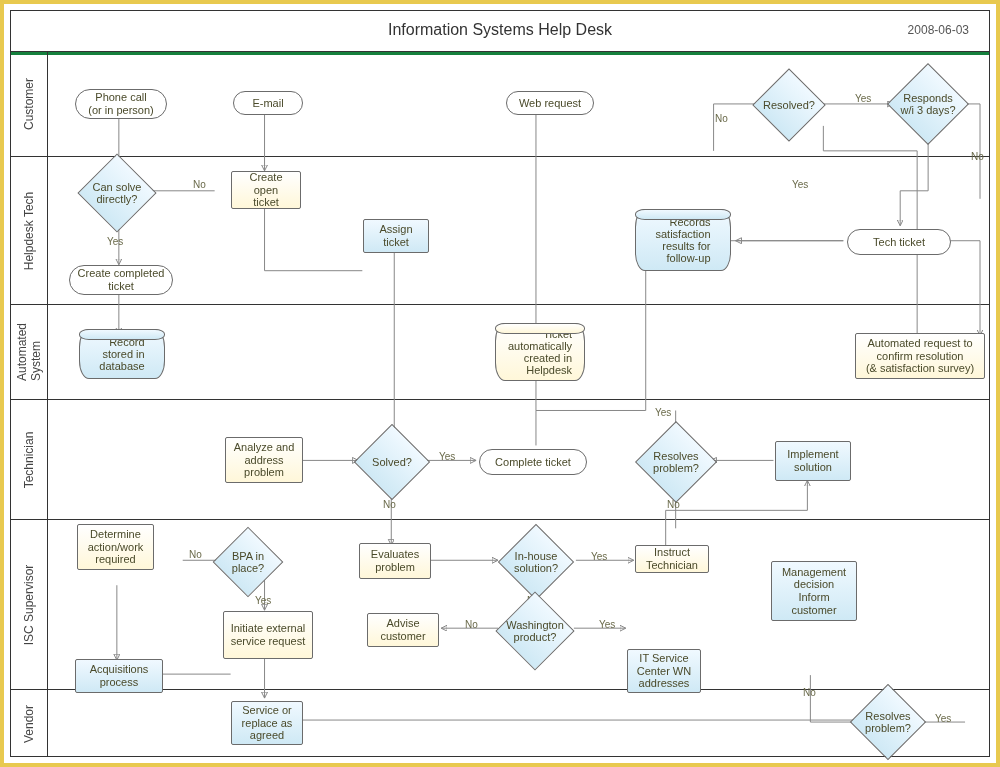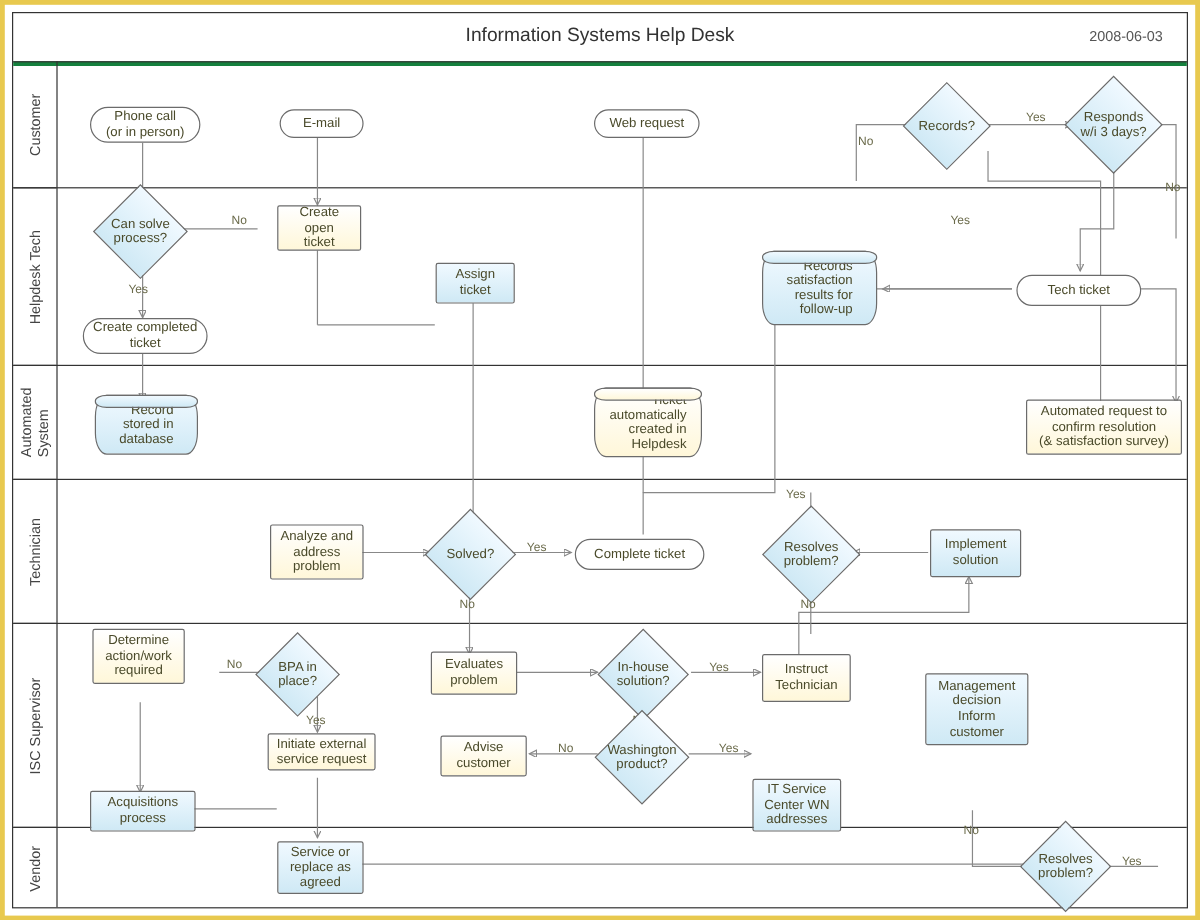"Web request" div.shape { left: 448px -> 459px }
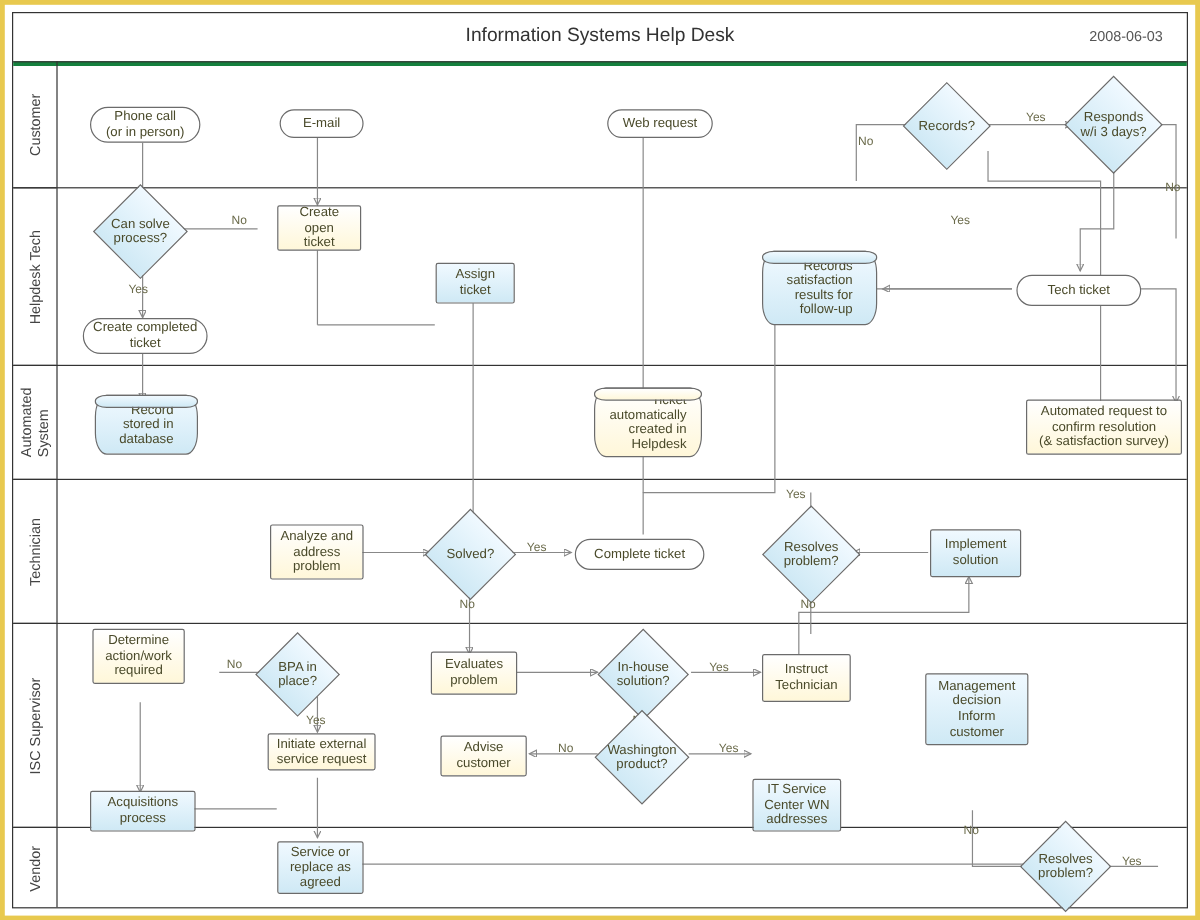"Records?" div.dlabel { text: Records -> Resolved }
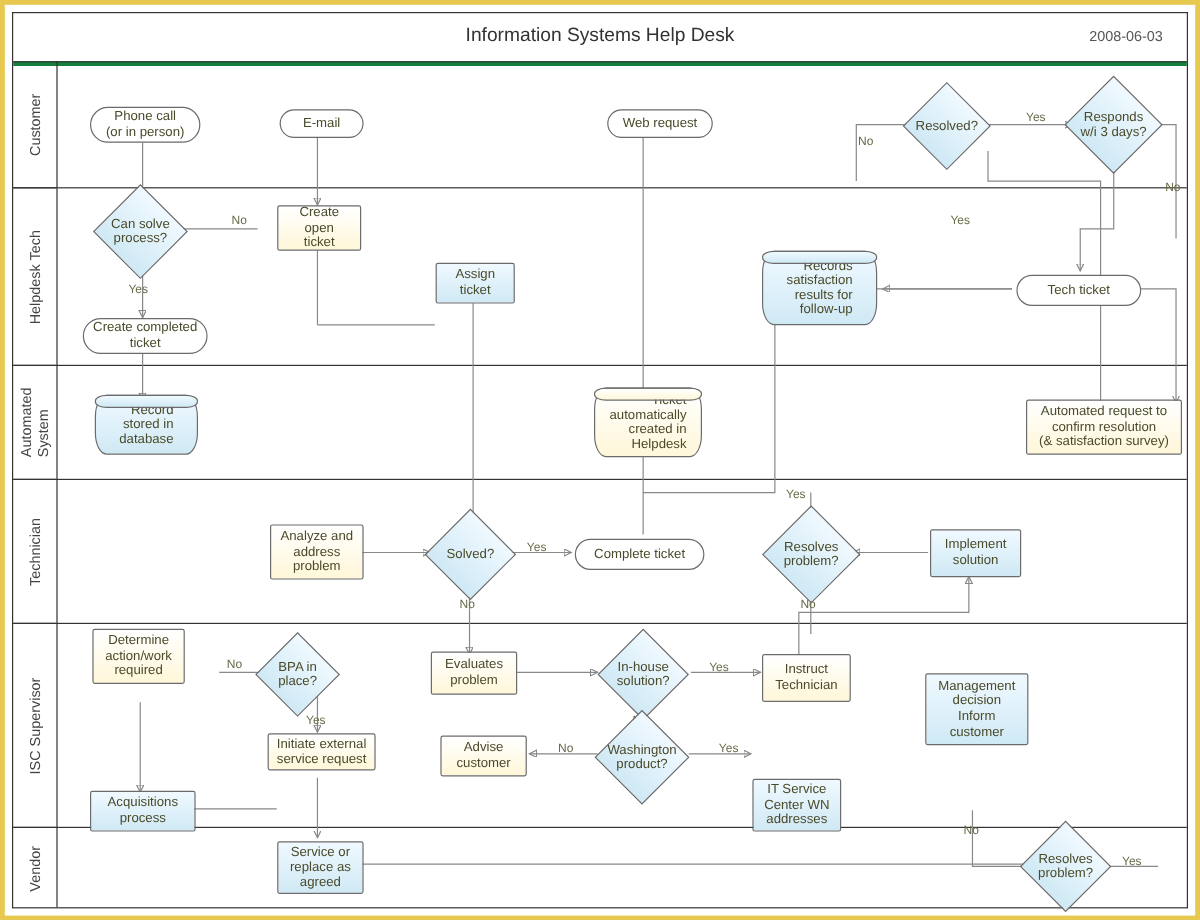"Can solve" div.dlabel { text: process -> directly }
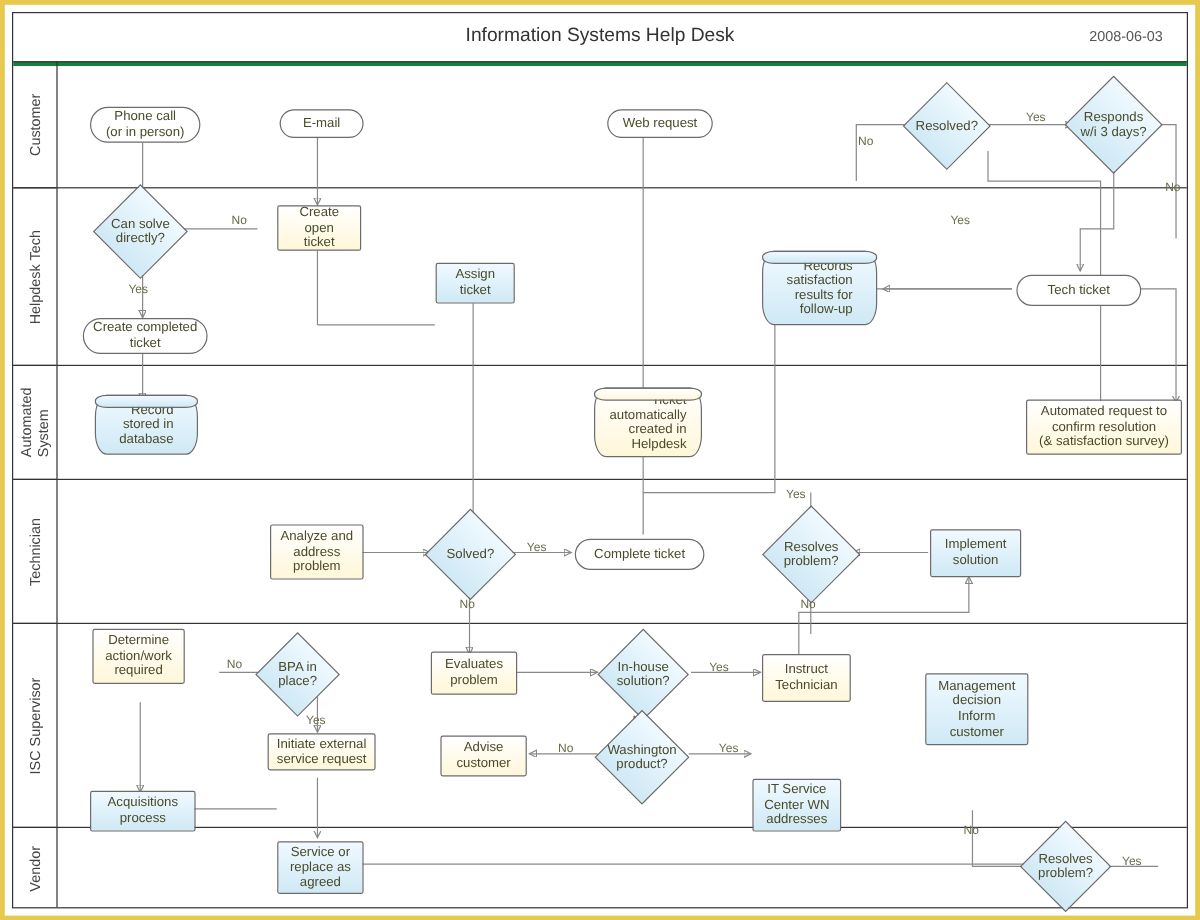"Instruct" div.shape { height: 40px -> 28px }
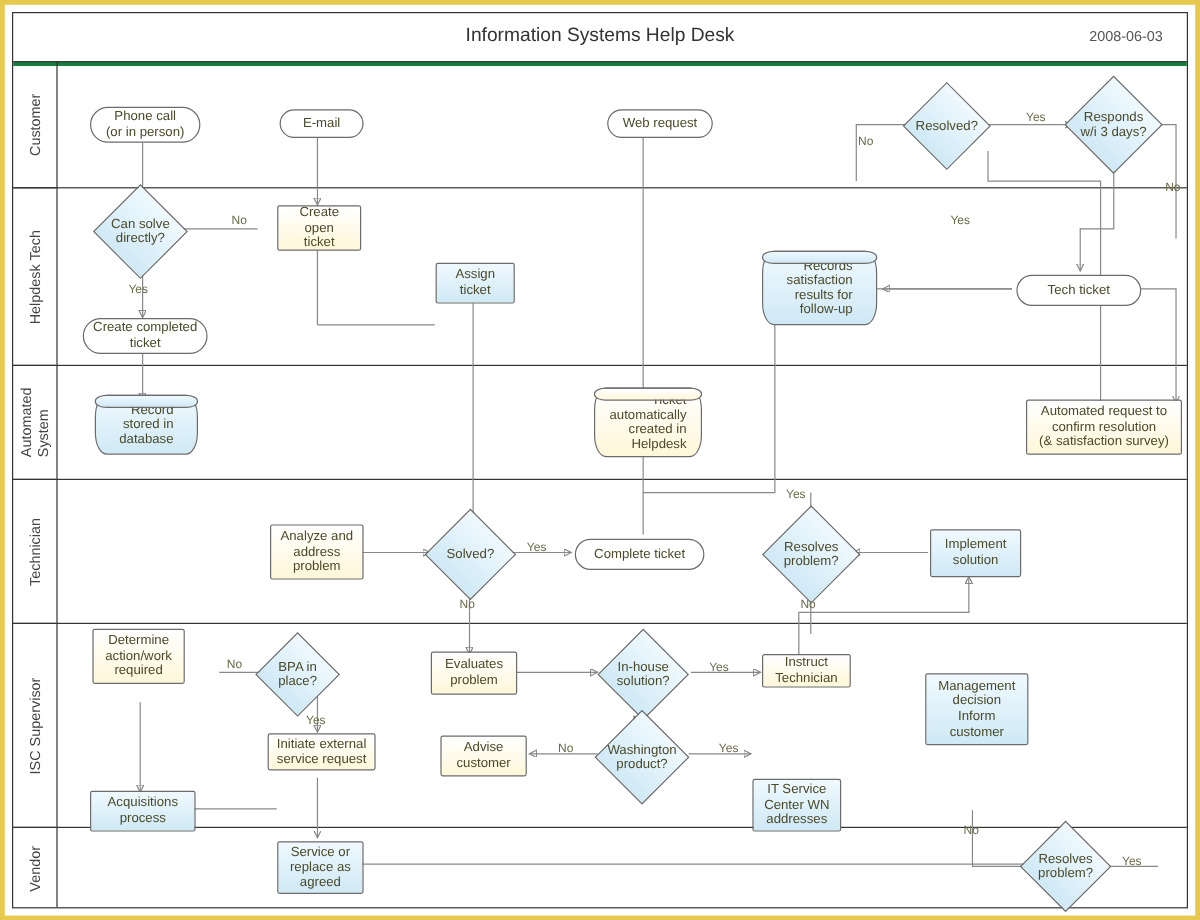"Initiate external" div.shape { height: 31px -> 48px }
